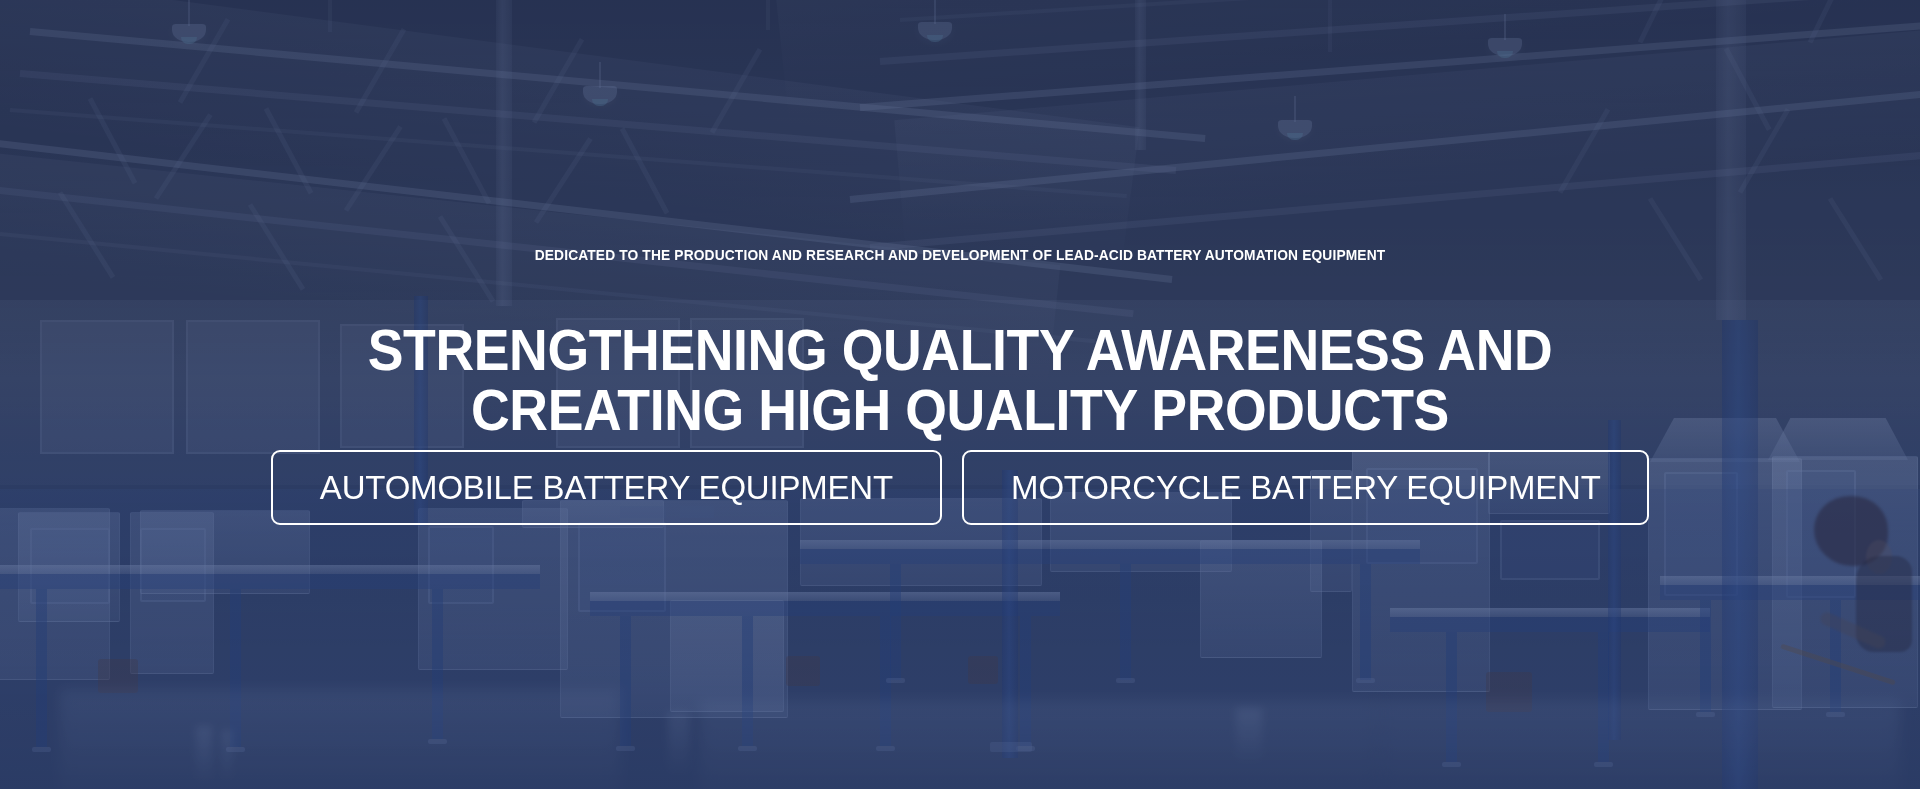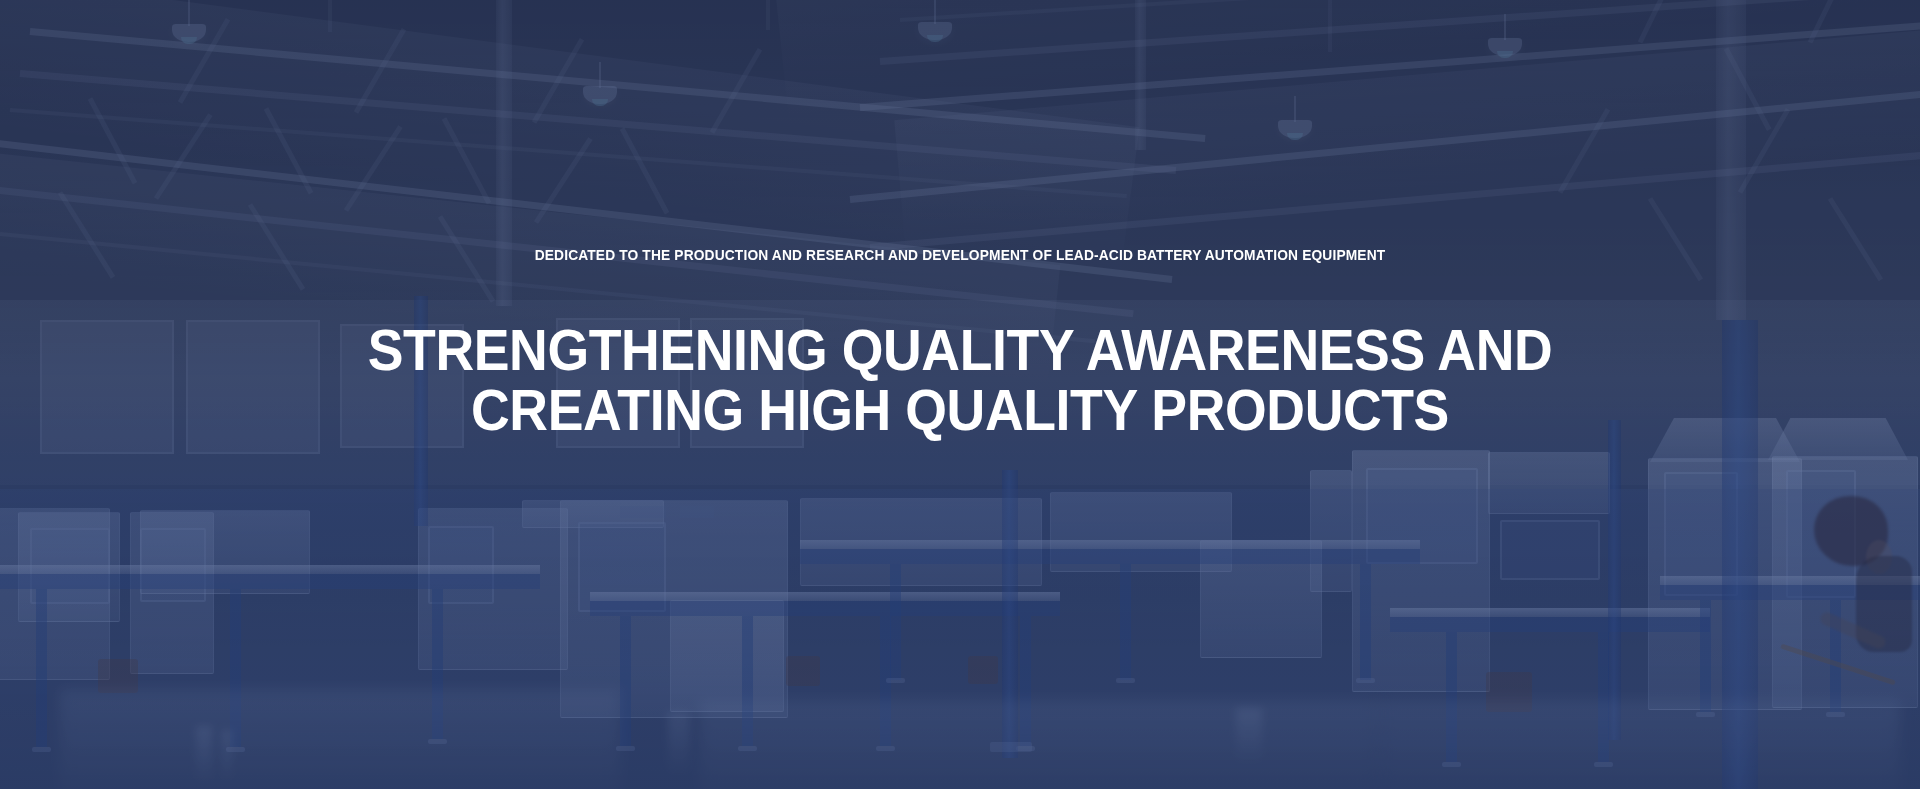"AUTOMOBILE BATTERY EQUIPMENT" div.btnrow { html: none -> <div> <button> <span>AUTOMOBILE BATTERY EQUIPMENT</span> </button> <button> <span>MOTORCYCLE BATTERY EQUIPMENT</span> </button> </div> }
